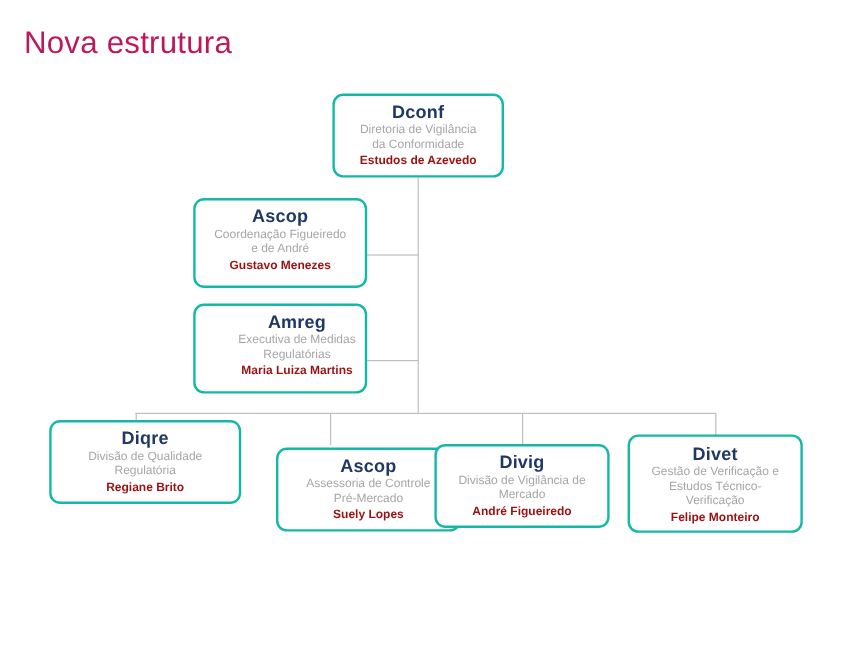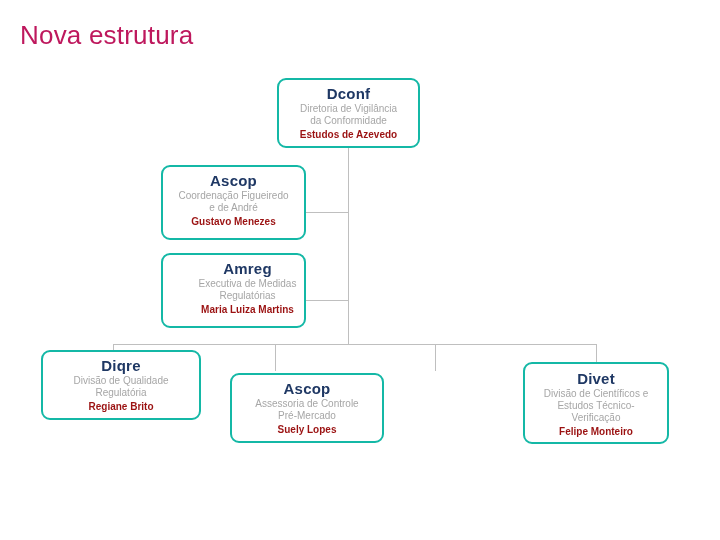"Divig" div.node { html: none -> <div> <span>Divig</span> <span>Divisão de Vigilância de</span> <span>Mercado</span> <span>André Figueiredo</span> </div> }
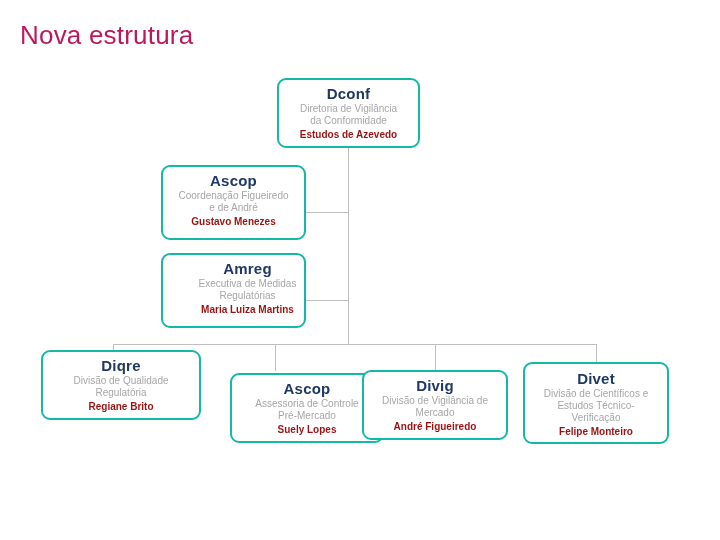"Divisão de Científicos e" span.desc { text: Divisão de Científicos -> Gestão de Verificação }
